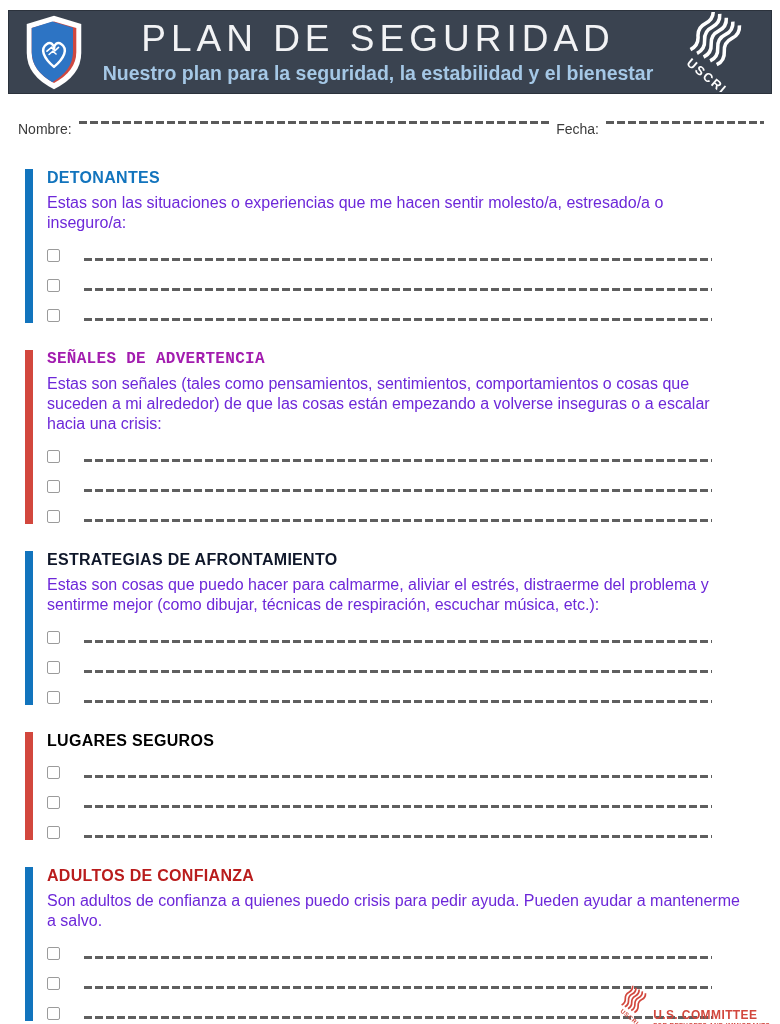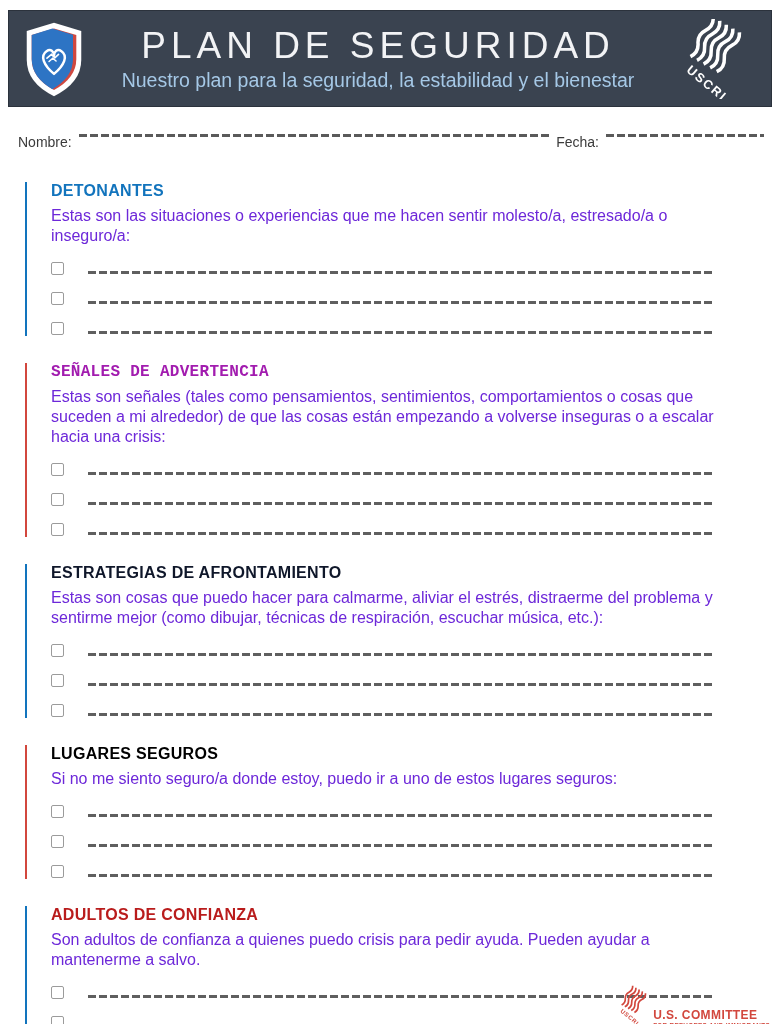"PLAN DE SEGURIDAD" .header { height: 97px -> 84px }
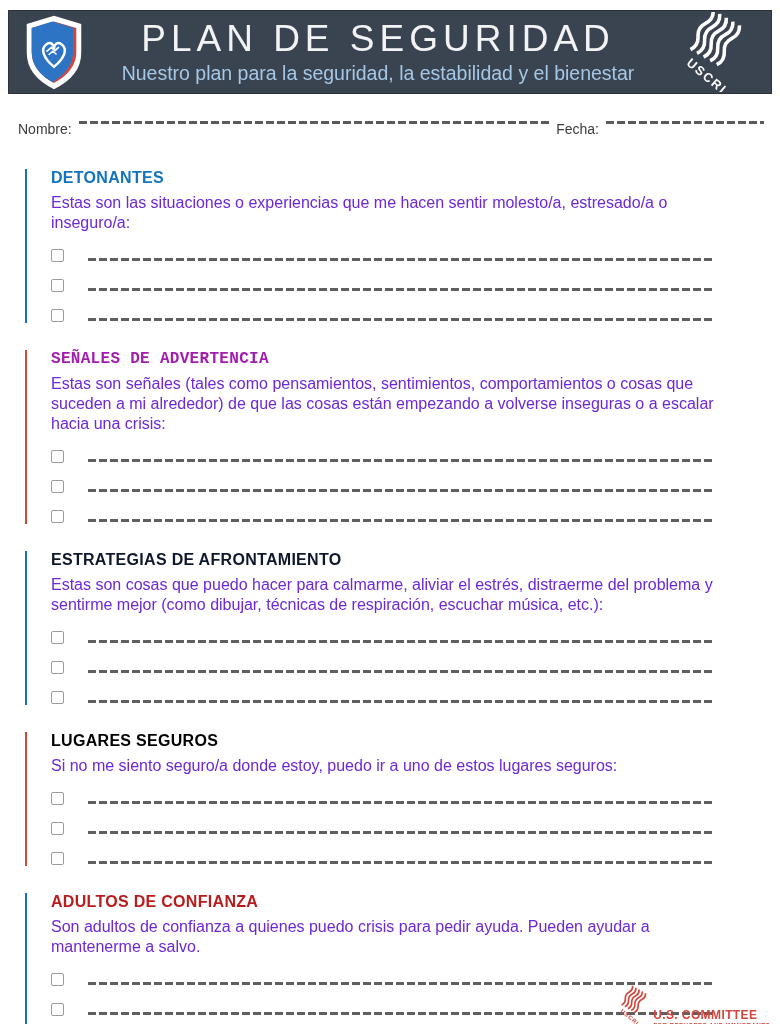"Nuestro plan para la seguridad," .page-subtitle { font-weight: none -> bold }
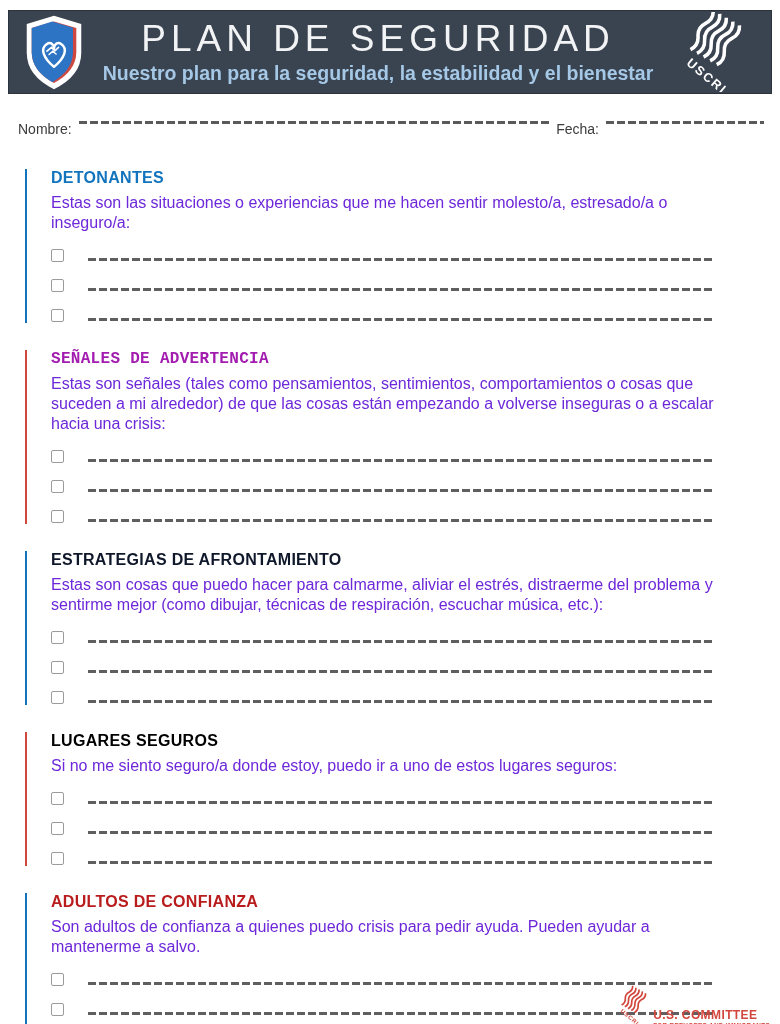"DETONANTES" .sec { border-left: 2px solid #eab308 -> 8px solid #eab308; padding-left: 24px -> 14px }
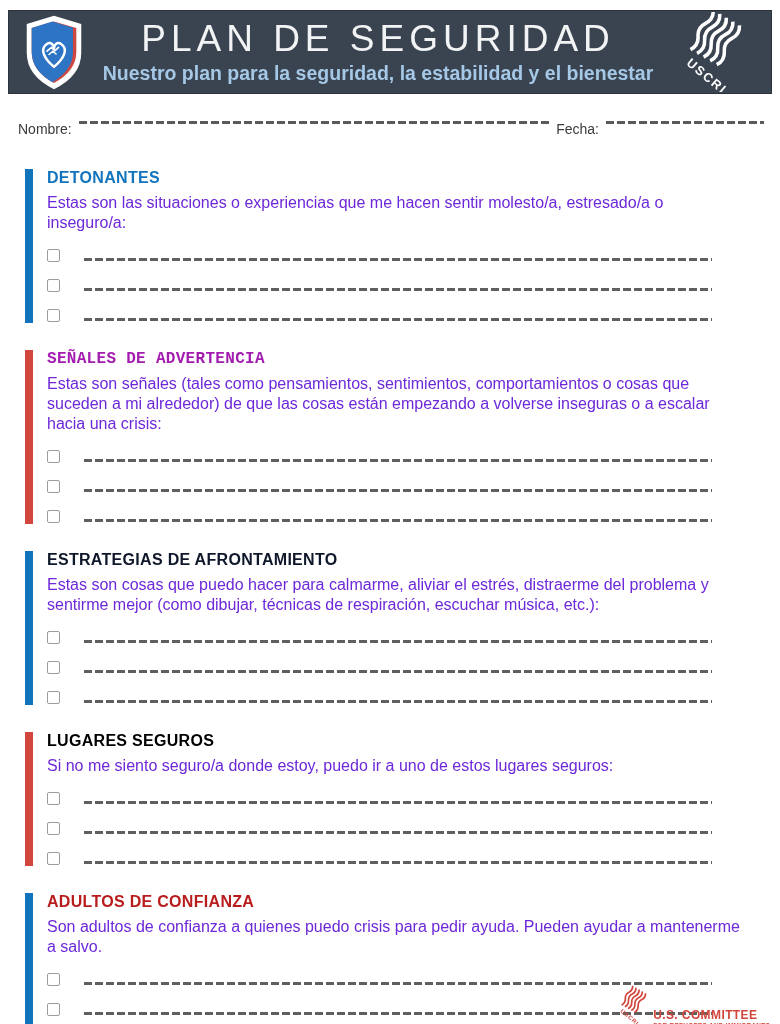"Si no me siento seguro/a" p.sec-desc { html: <p>Si no me siento seguro/a donde estoy, puedo ir a uno de estos lugares seguros:</p> -> none }
